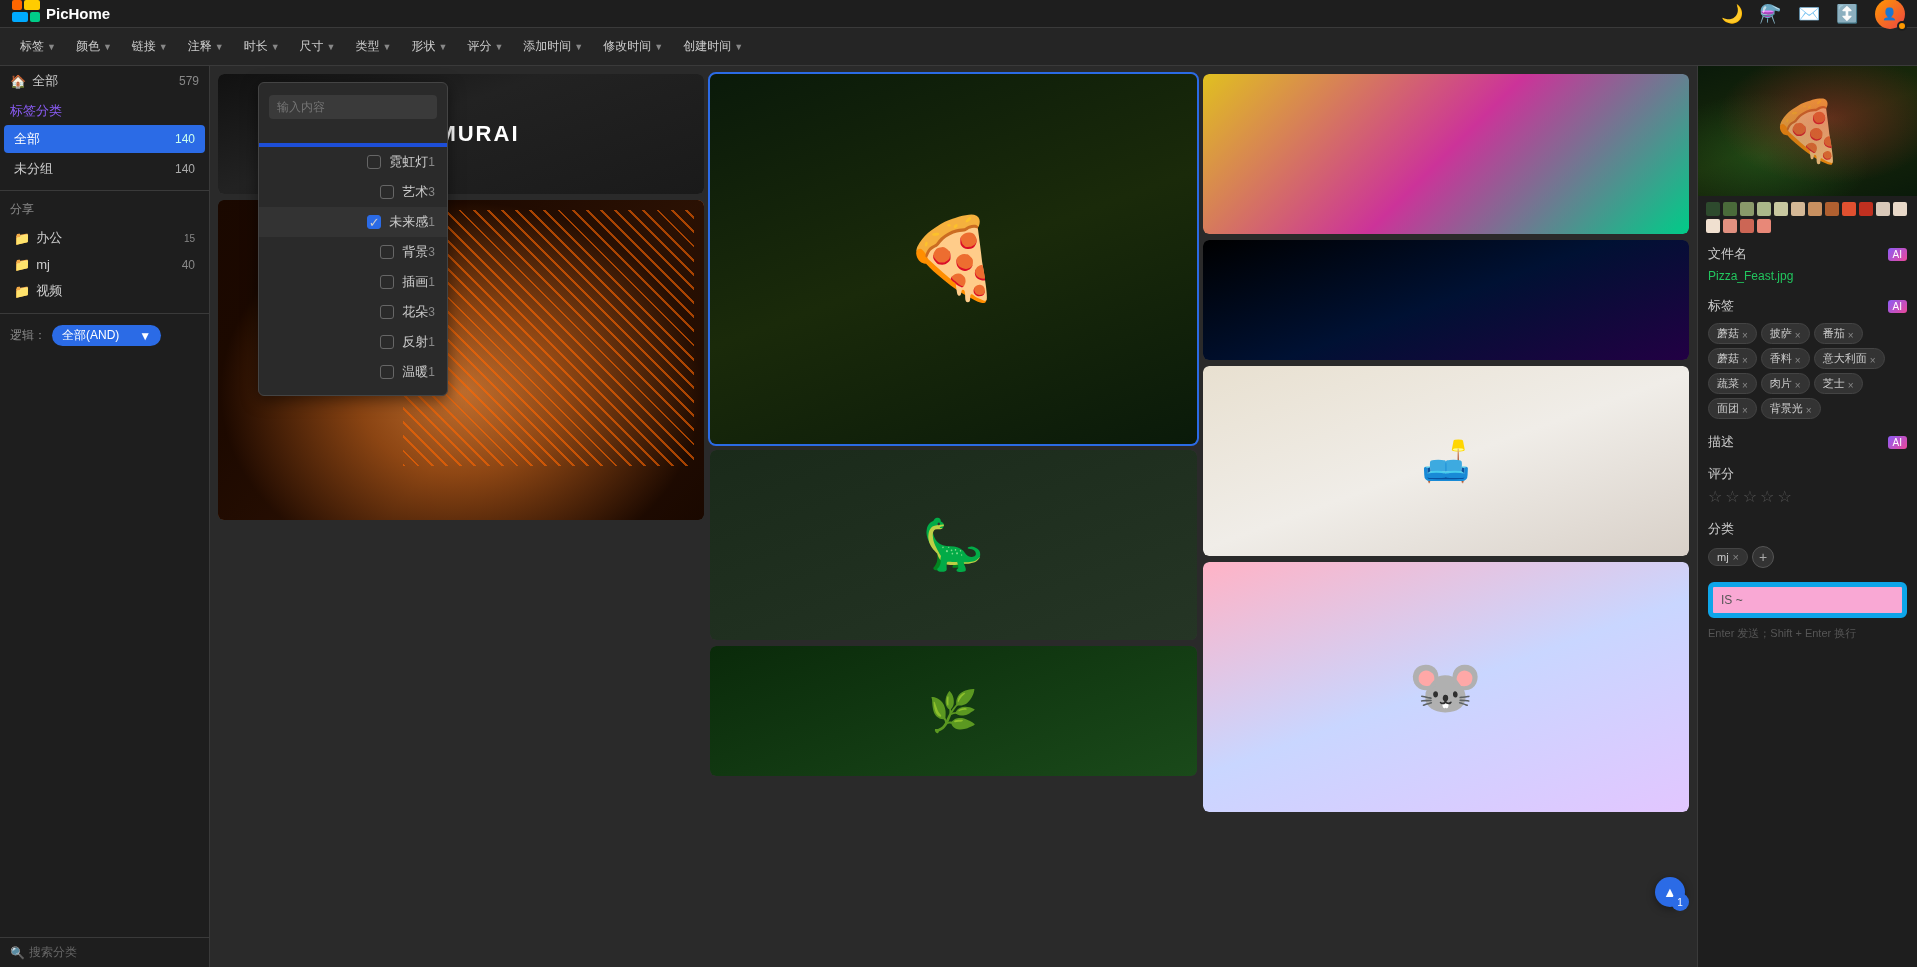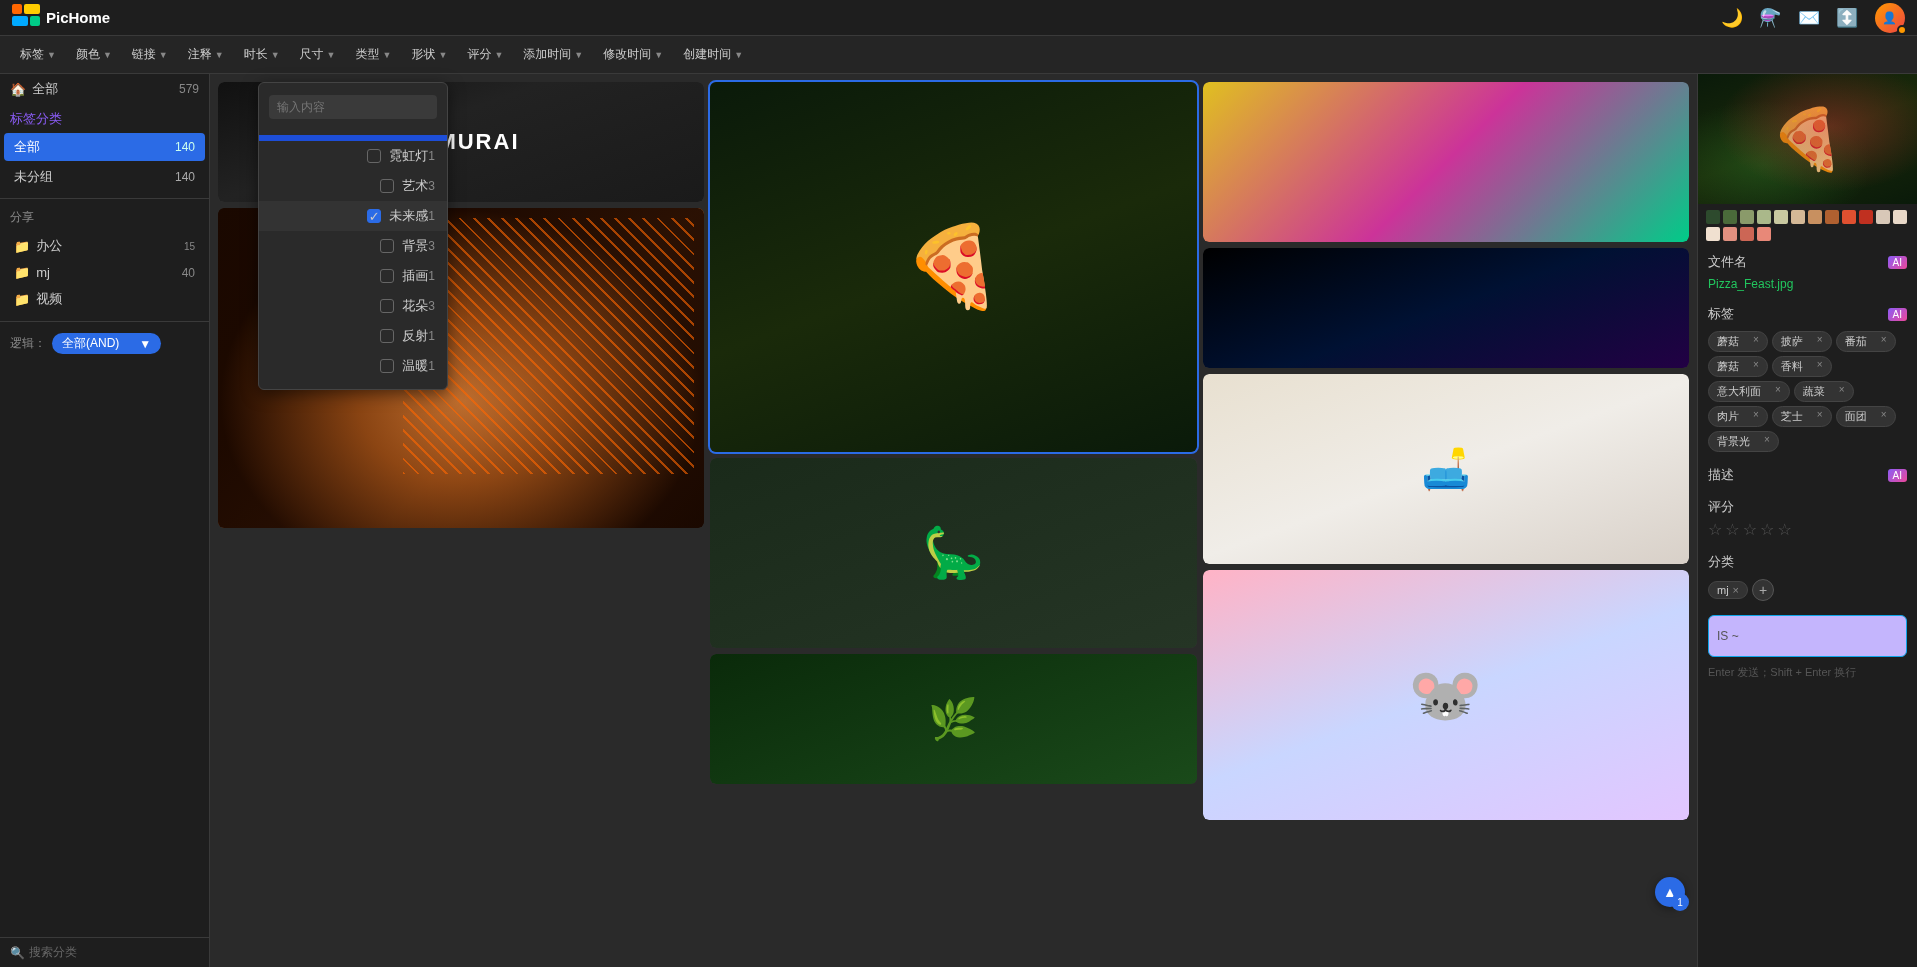"PicHome" .topnav { height: 36px -> 28px }
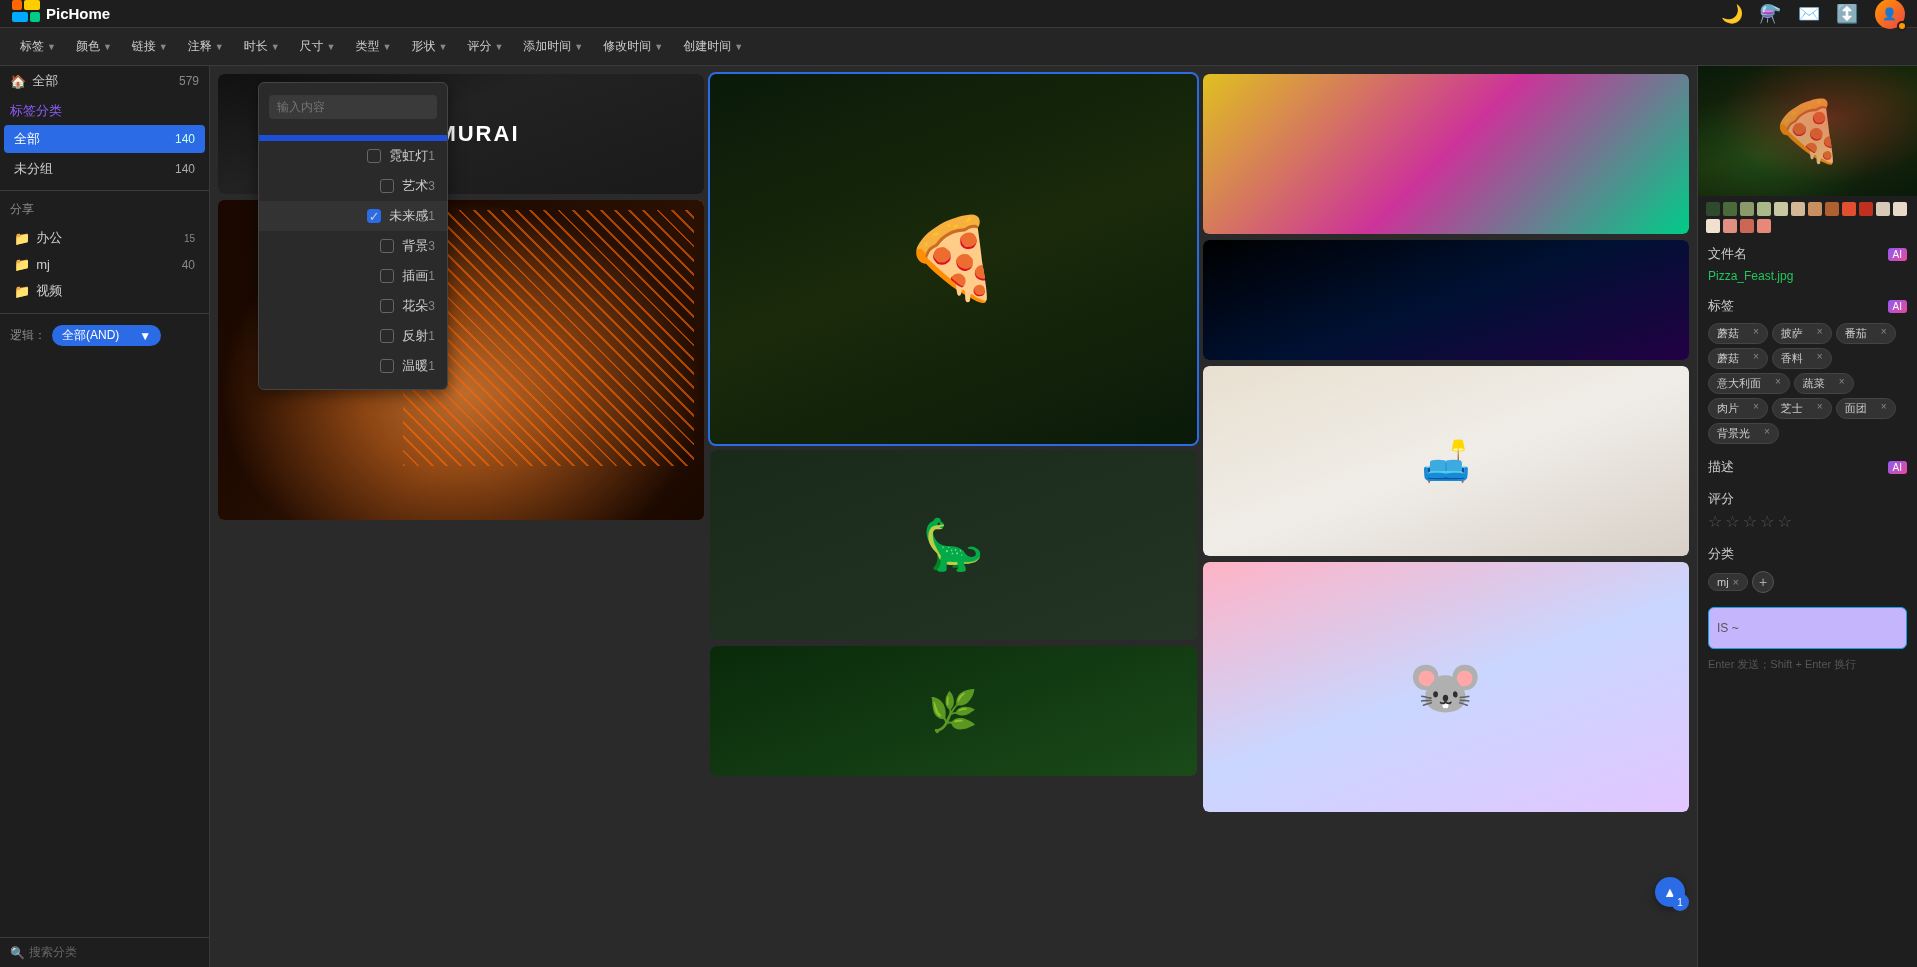"输入内容" .dropdown-search { border-bottom: 6px solid #1d4ed8 -> 4px solid #1d4ed8; padding: 4px 10px 16px -> 4px 10px 24px }
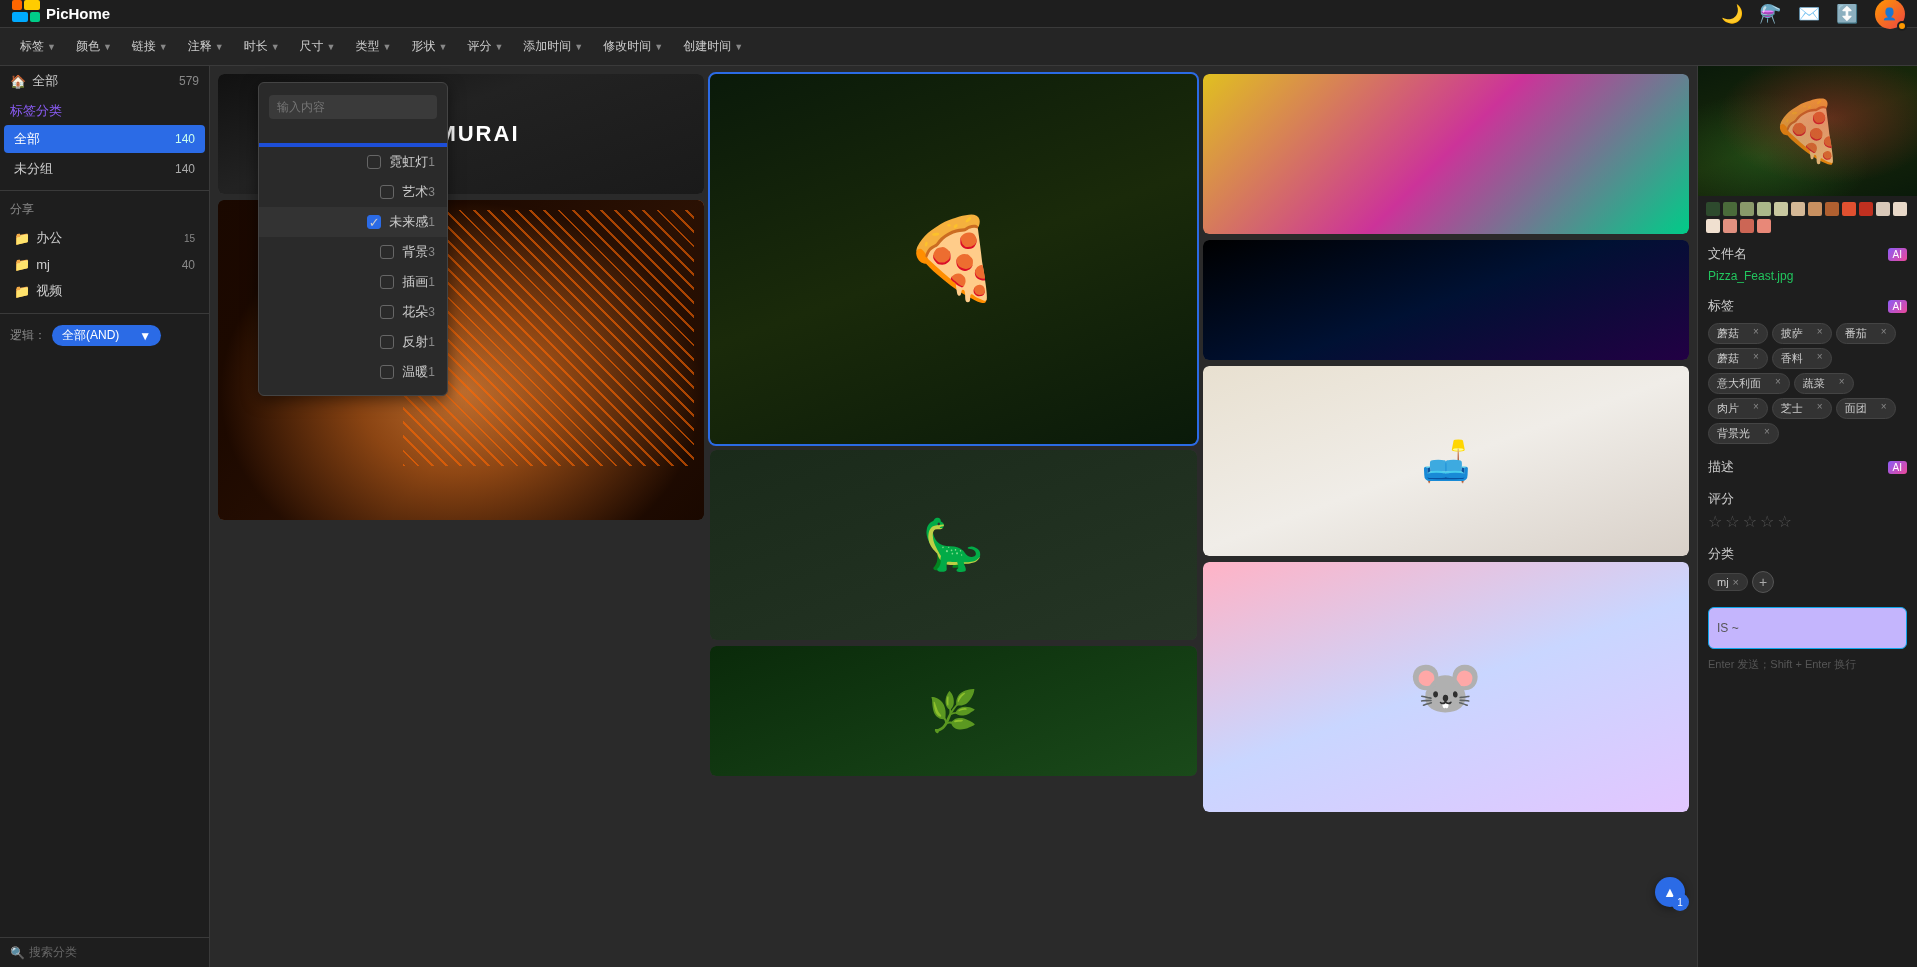"蘑菇" .tag { align-items: flex-start -> flex-end; gap: 14px -> 3px }
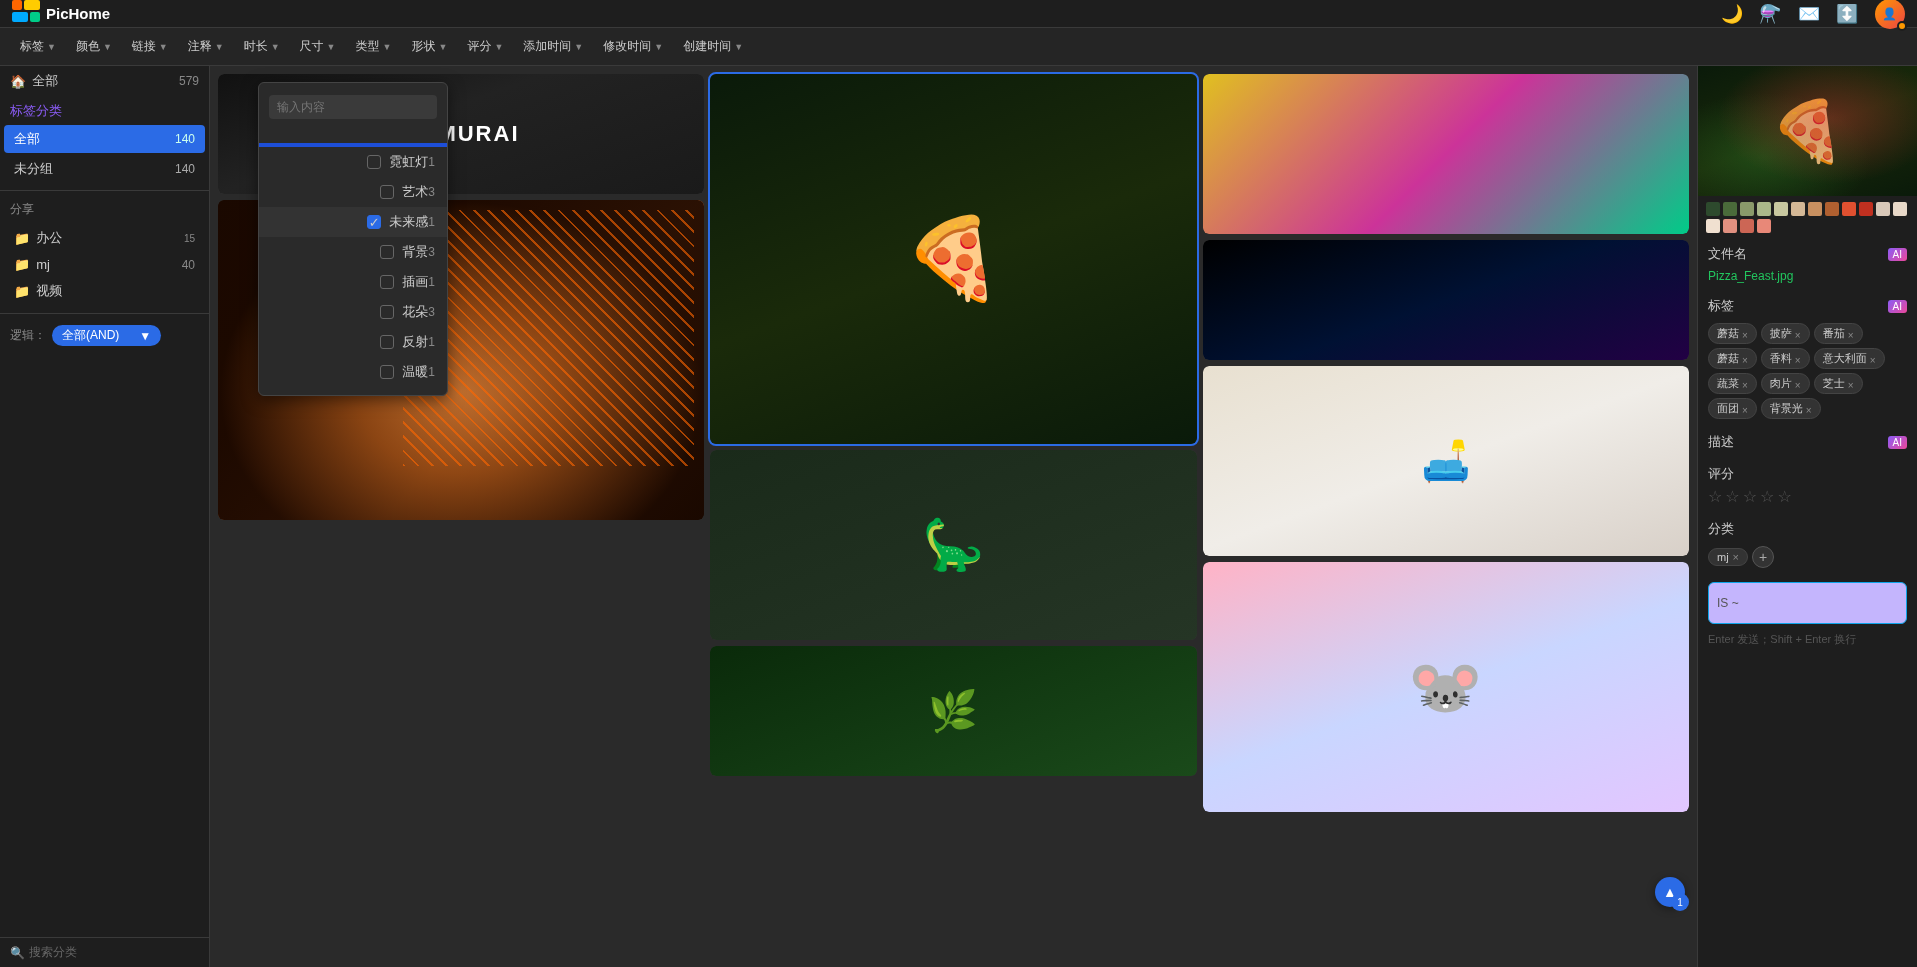"IS ~" .rp-chat-input { background: #c4b5fd -> #f9a8d4; border: 1px solid #0ea5e9 -> 5px solid #0ea5e9; padding: 13px 8px -> 6px 8px }
